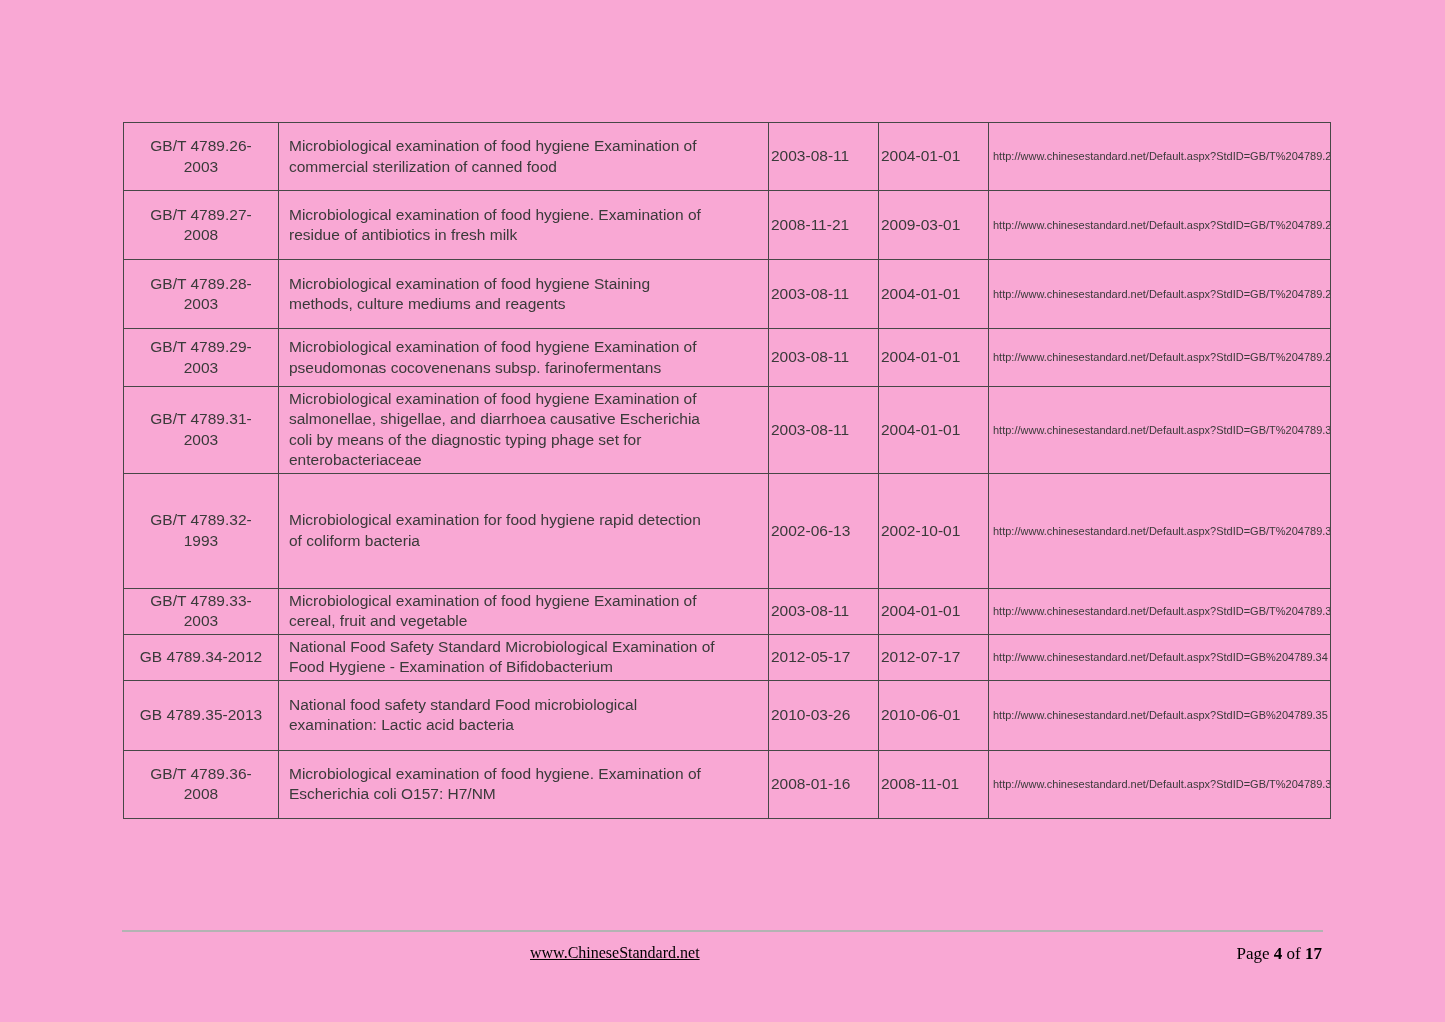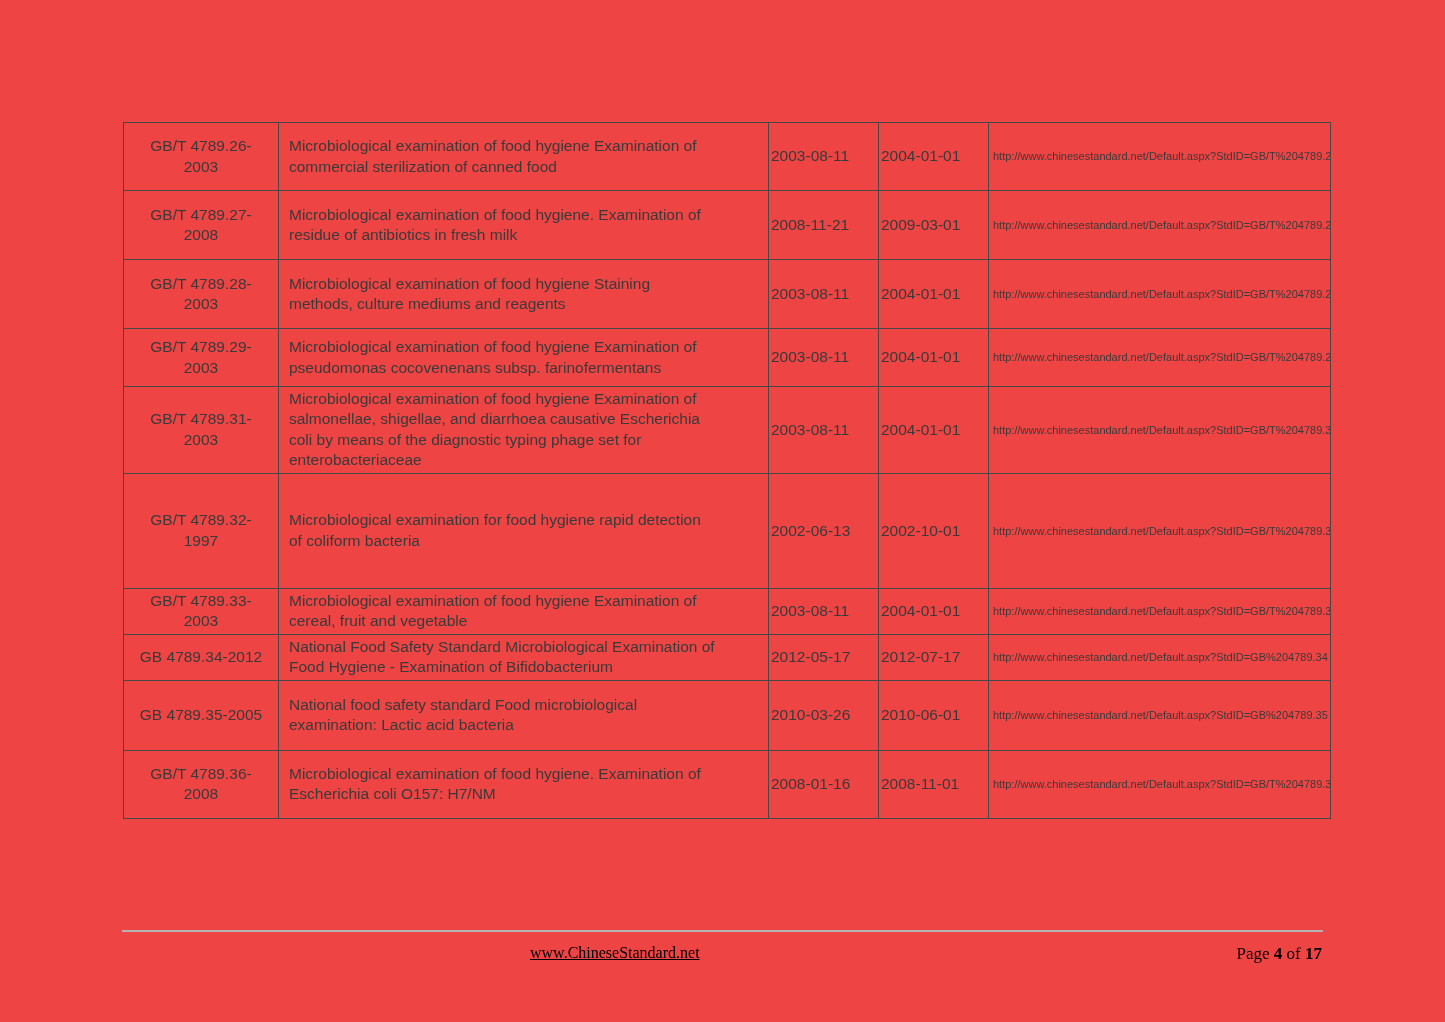"GB/T 4789.26-" .page { background: #ef4444 -> #f9a8d4 }
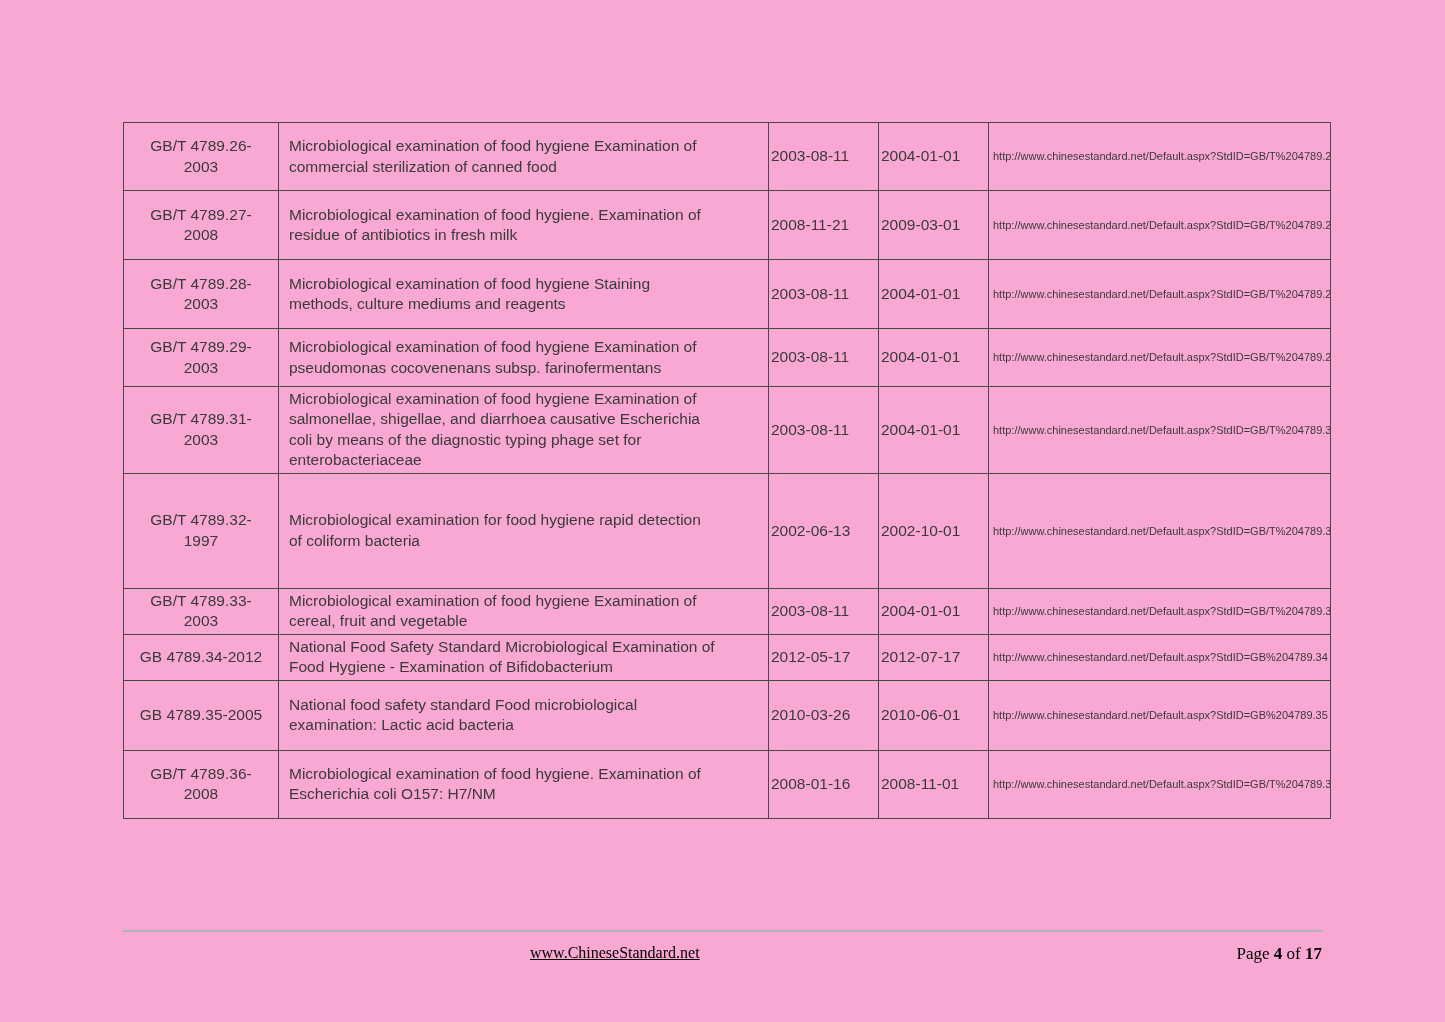"GB/T 4789.32-" td.code { text: 1997 -> 1993 }
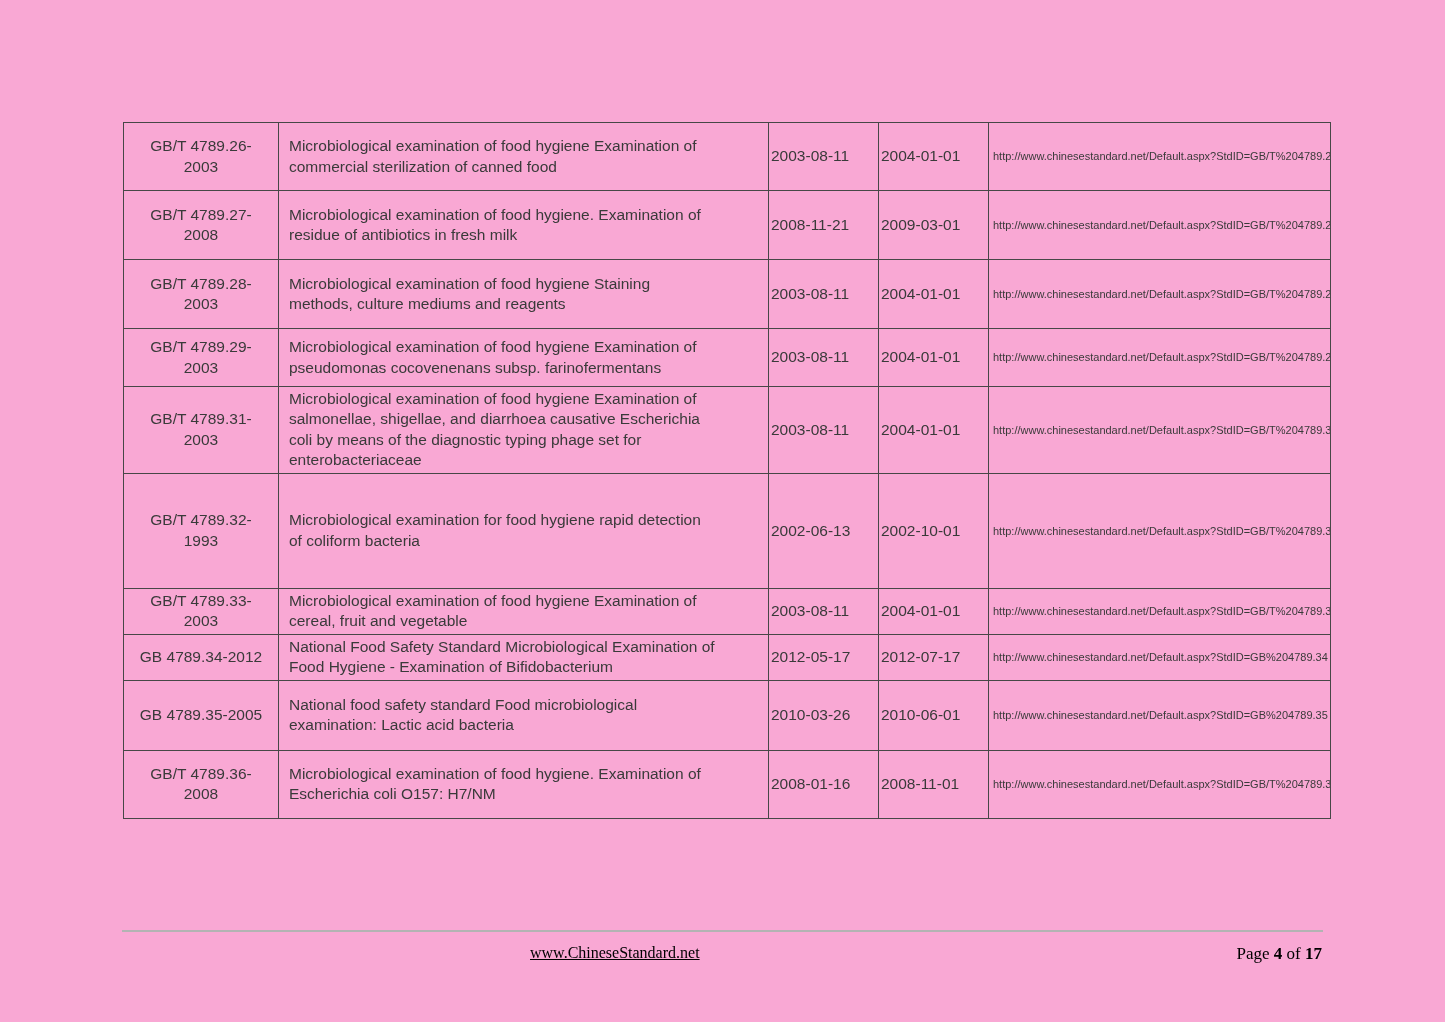"GB 4789.35-2005" td.code { text: 4789.35-2005 -> 4789.35-2013 }
